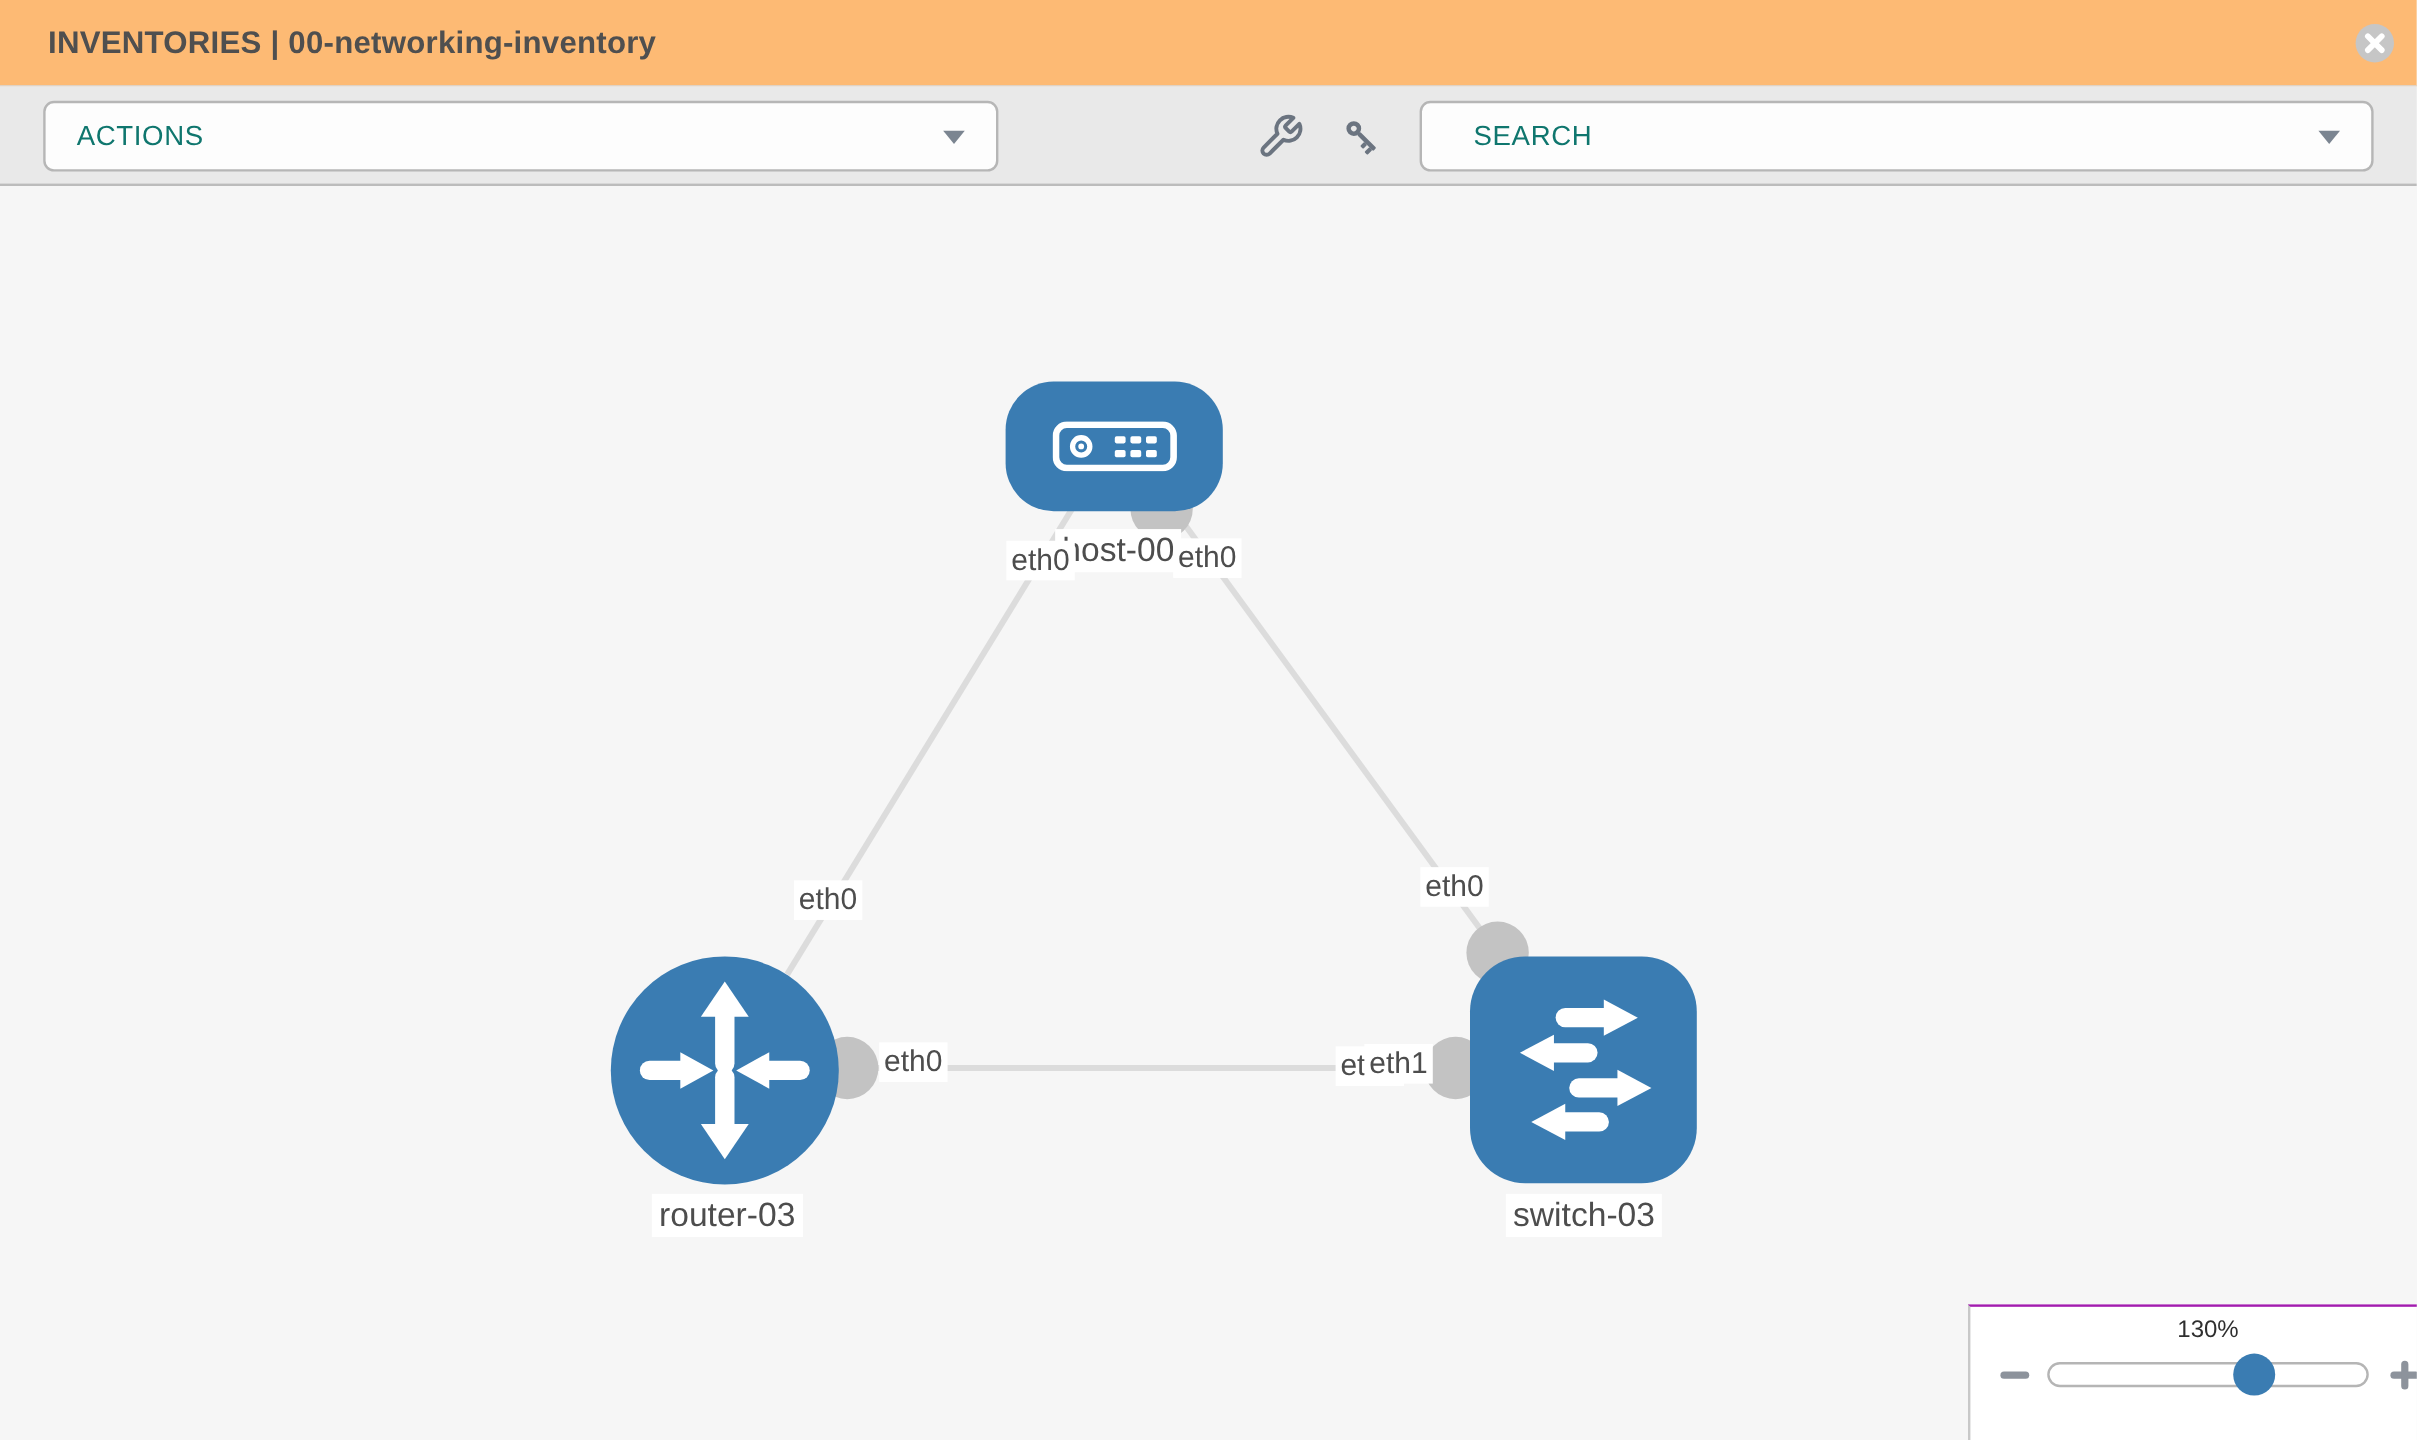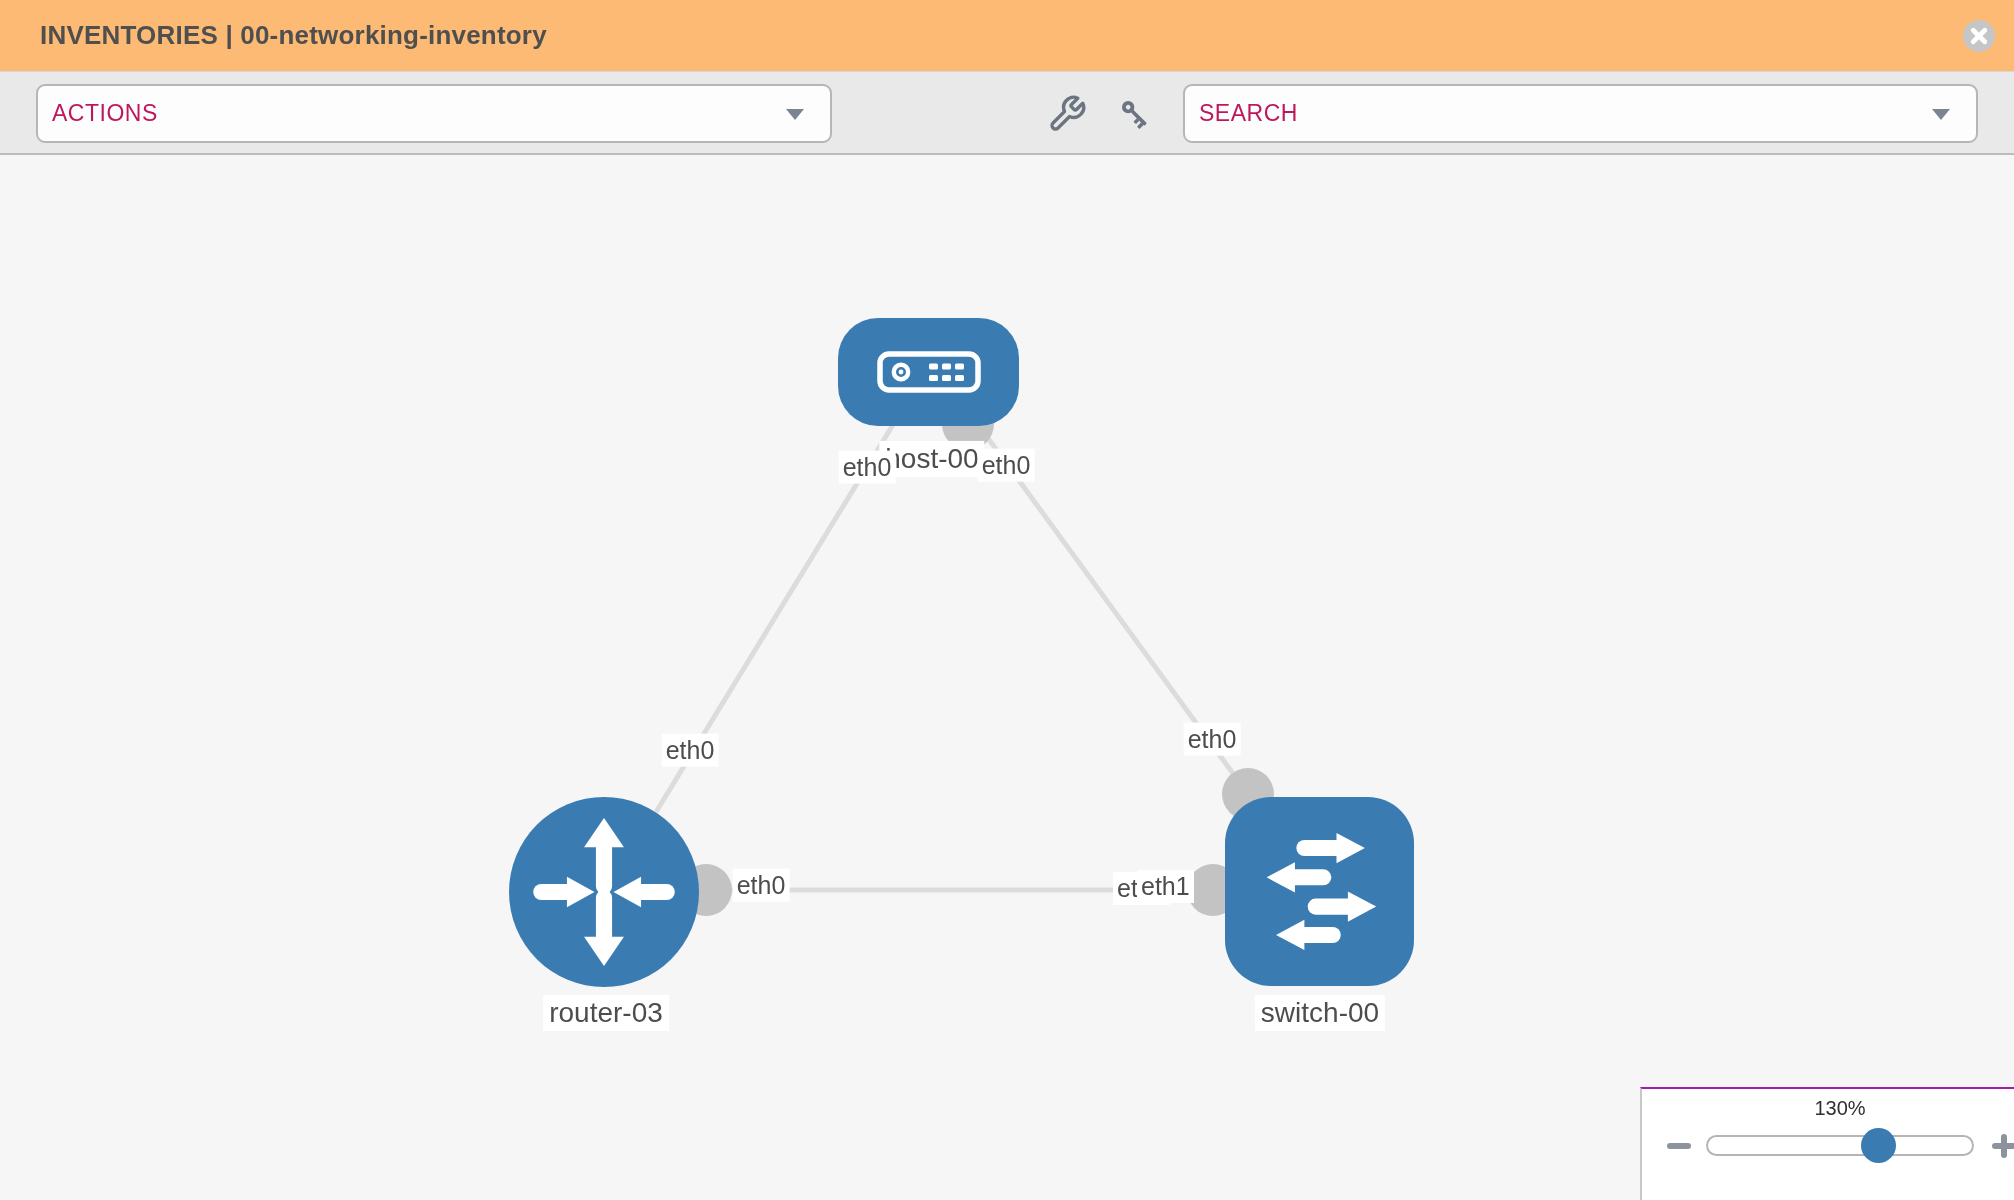"ACTIONS" .select .sel-label { color: #be185d -> #0f766e; margin-left: 14px -> 26px }
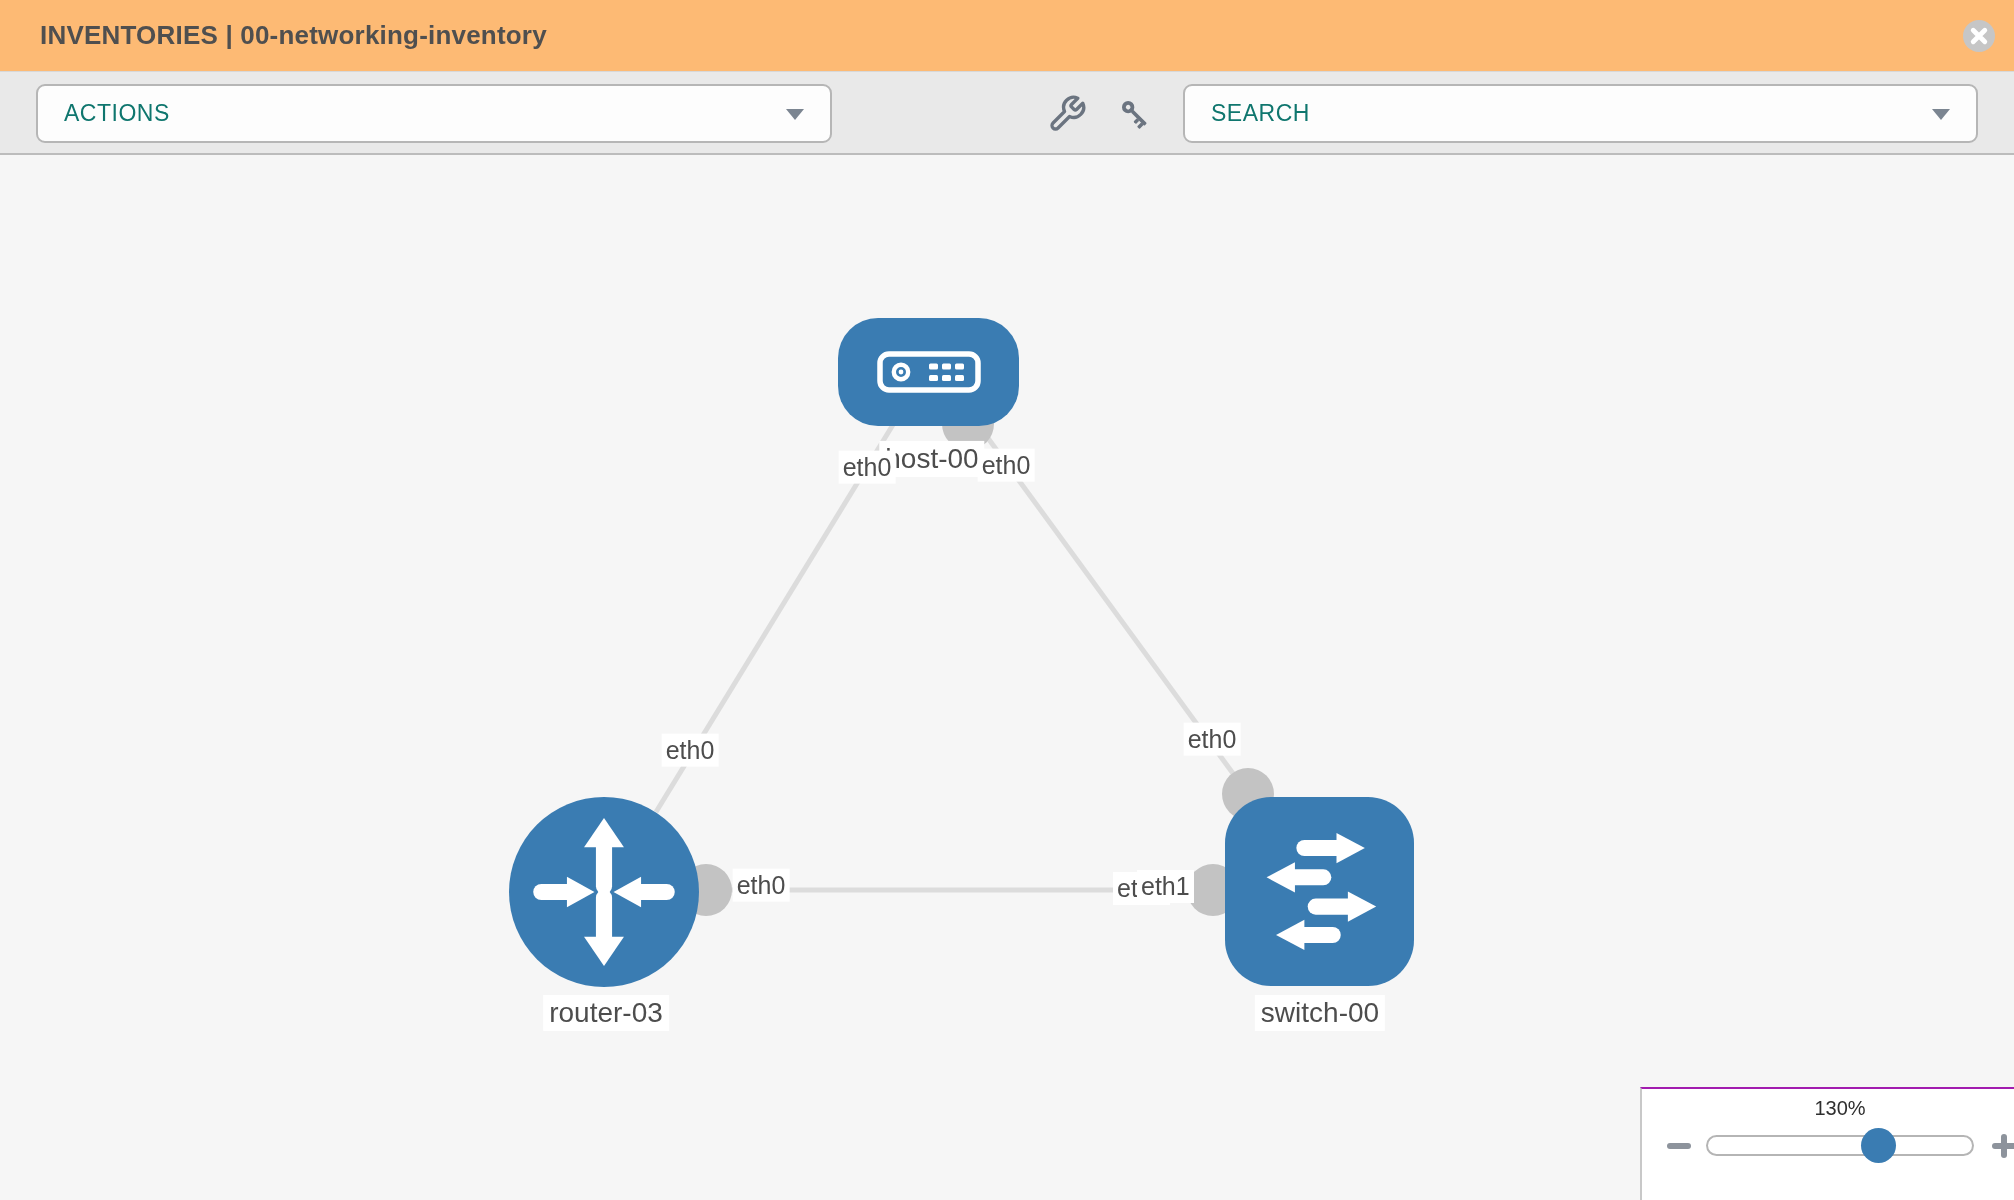"SEARCH" .search-select { padding-left: none -> 17px }
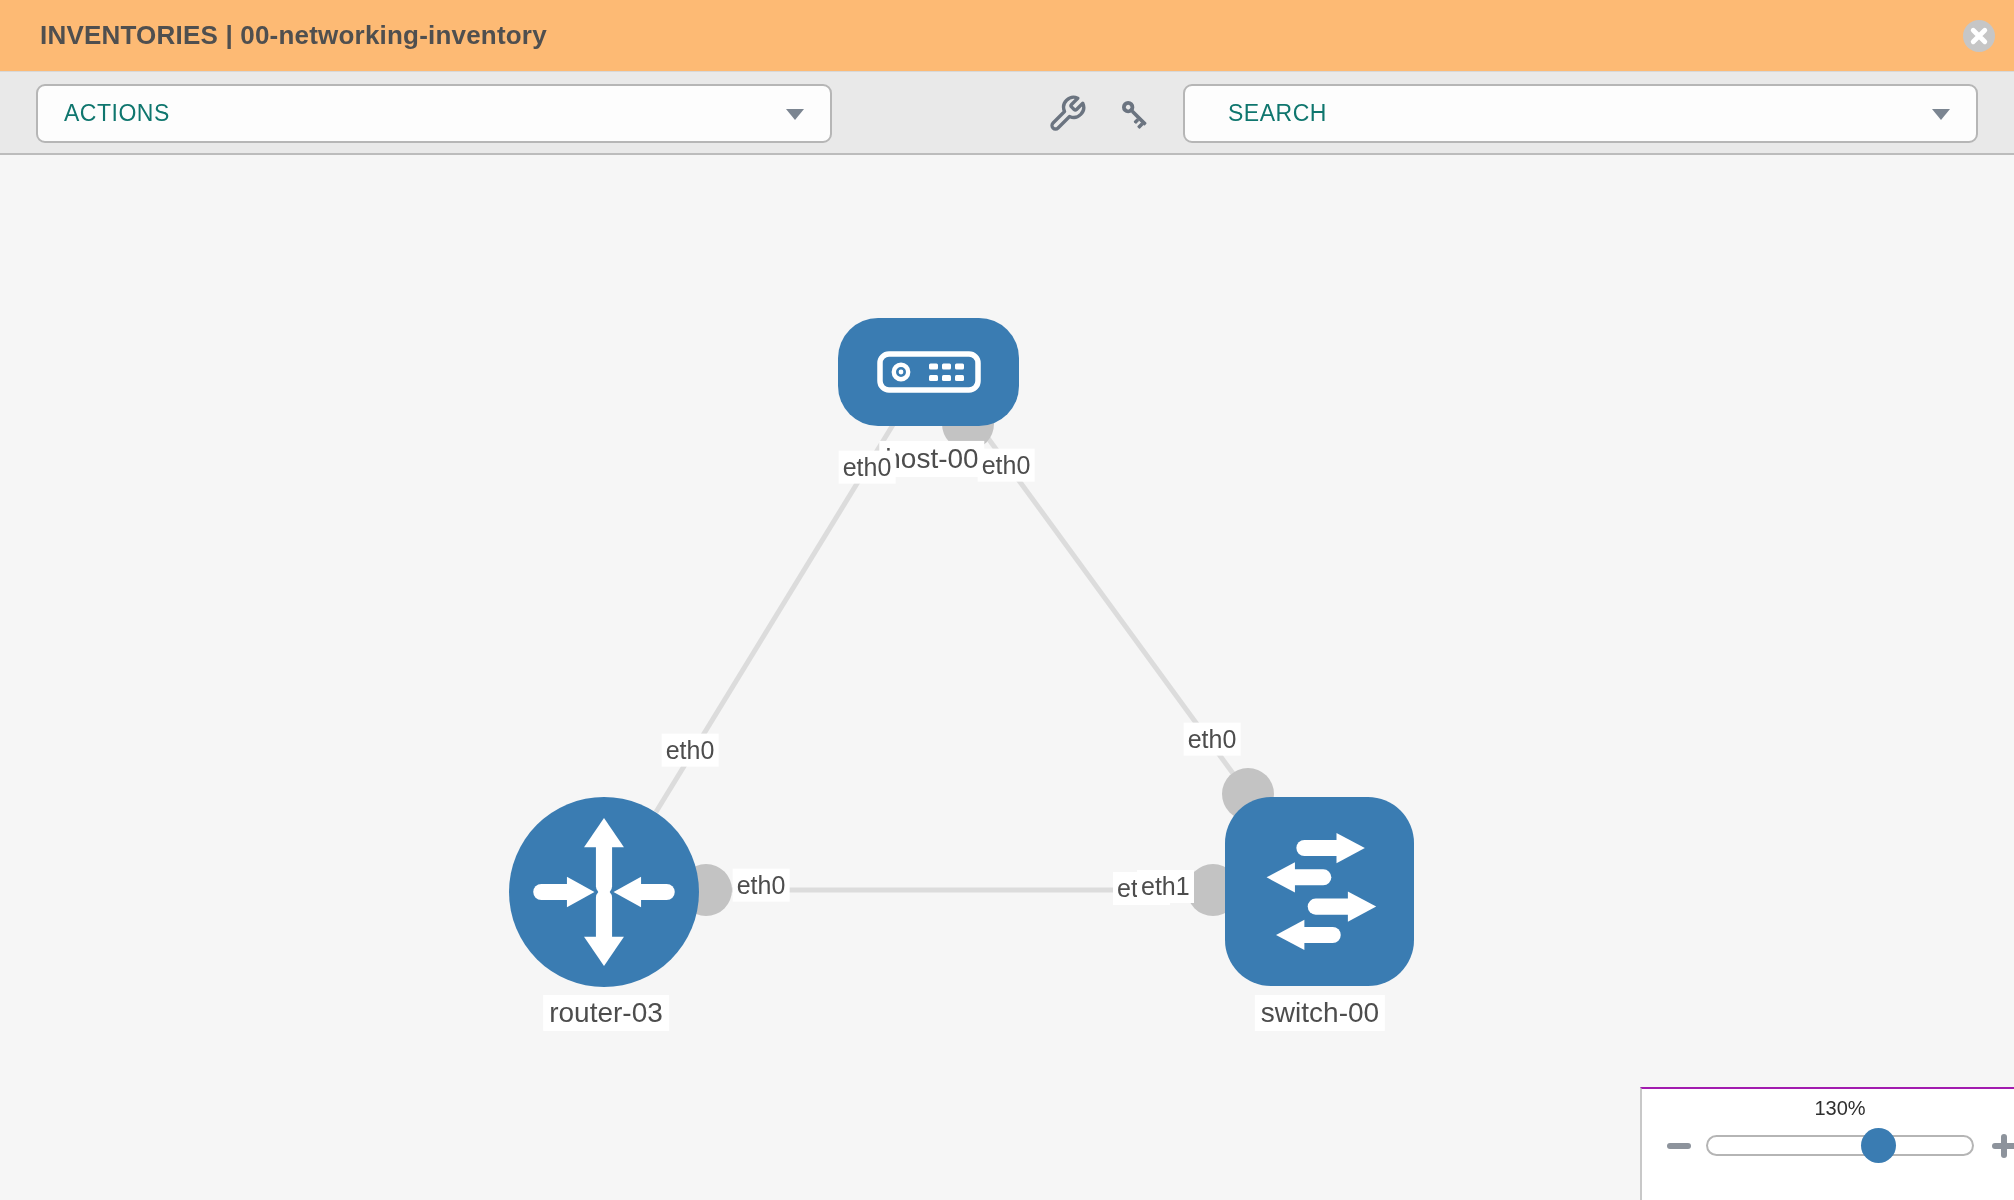"switch-00" span.chip { text: switch-00 -> switch-03 }
